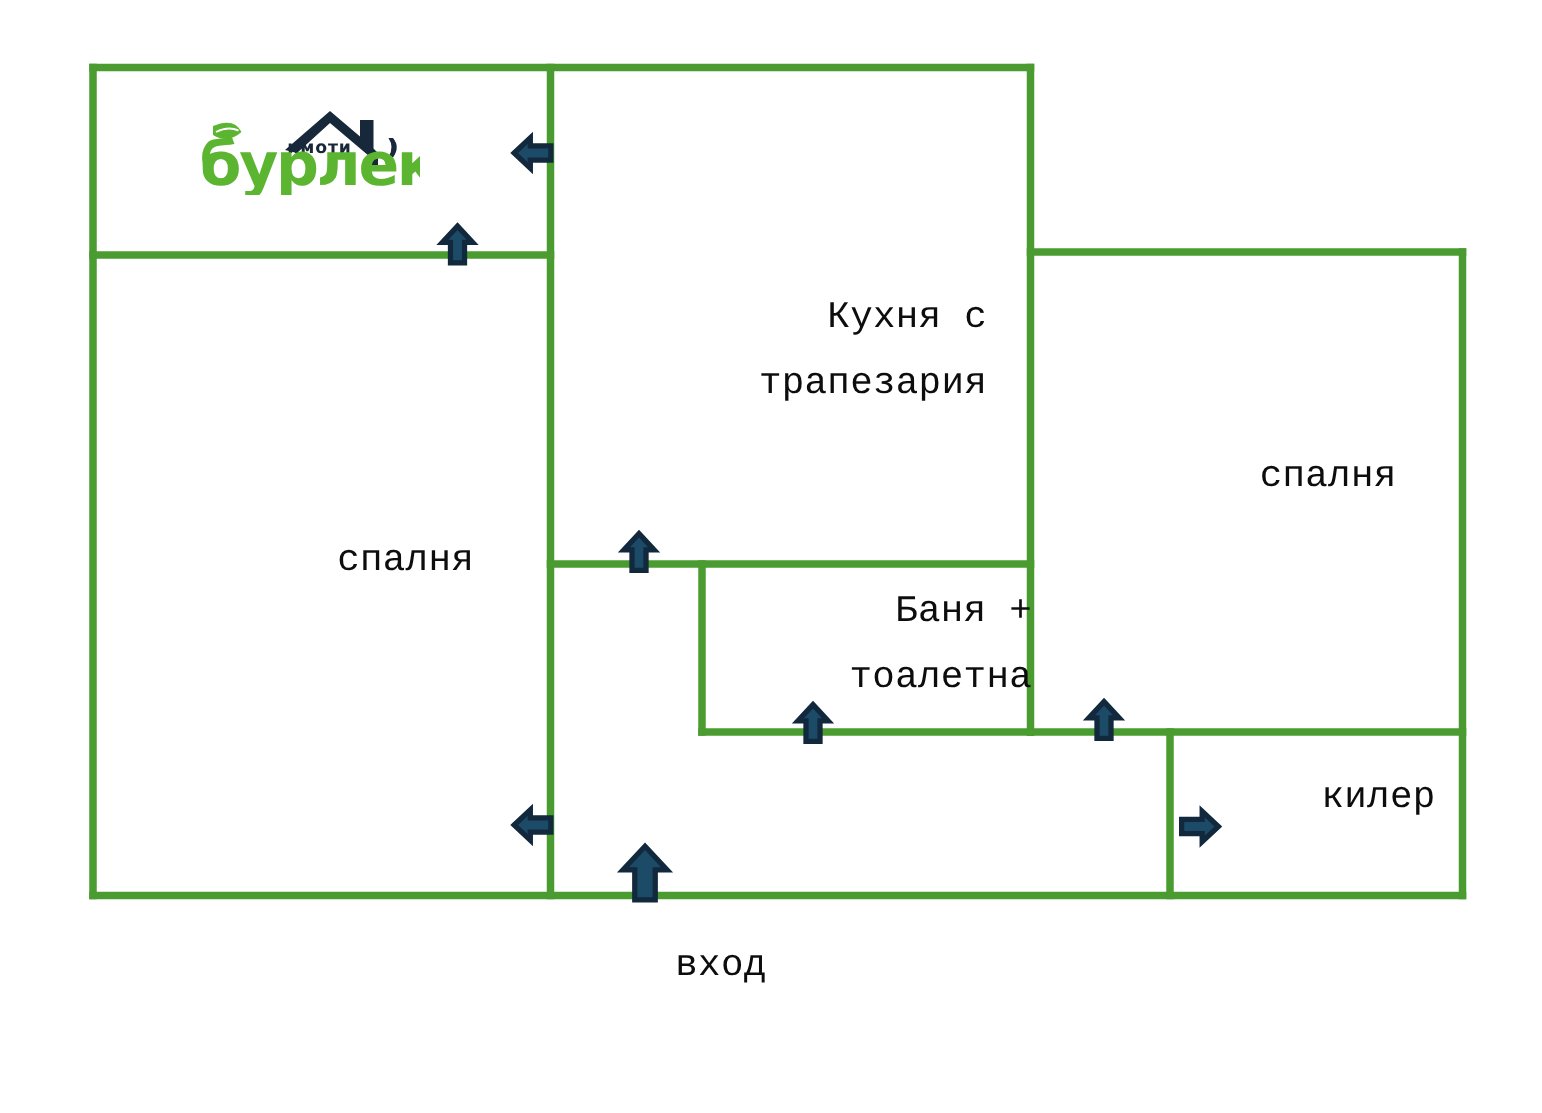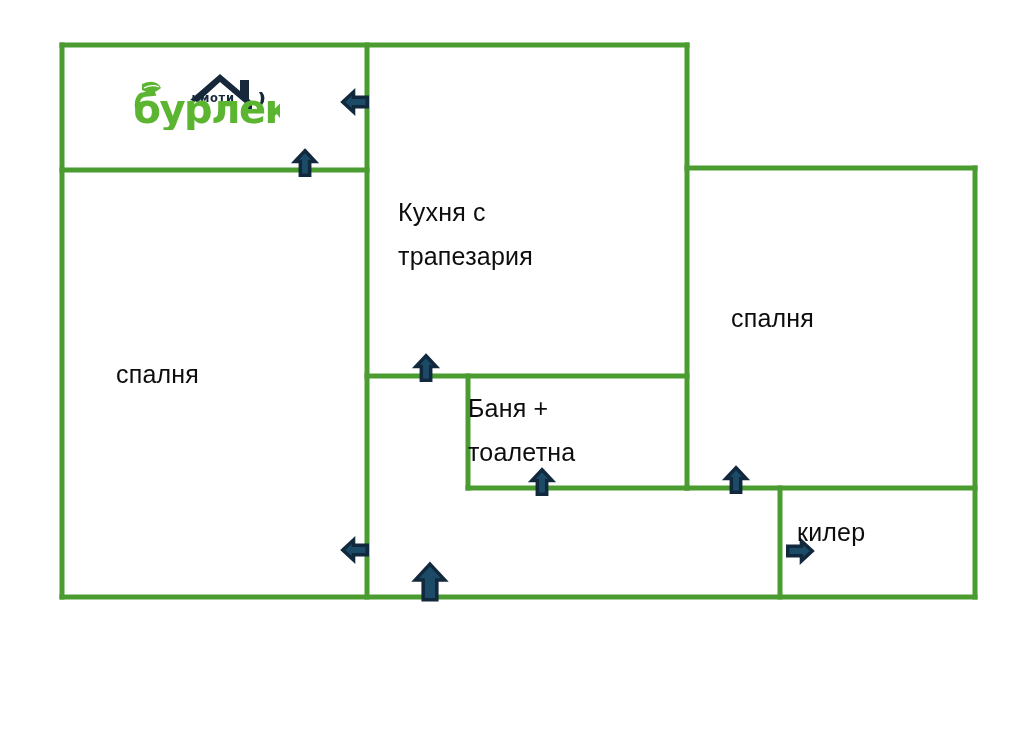"Кухня с" .room-label { font-family: Liberation Sans, sans-serif -> Liberation Mono, monospace; text-align: left -> right }
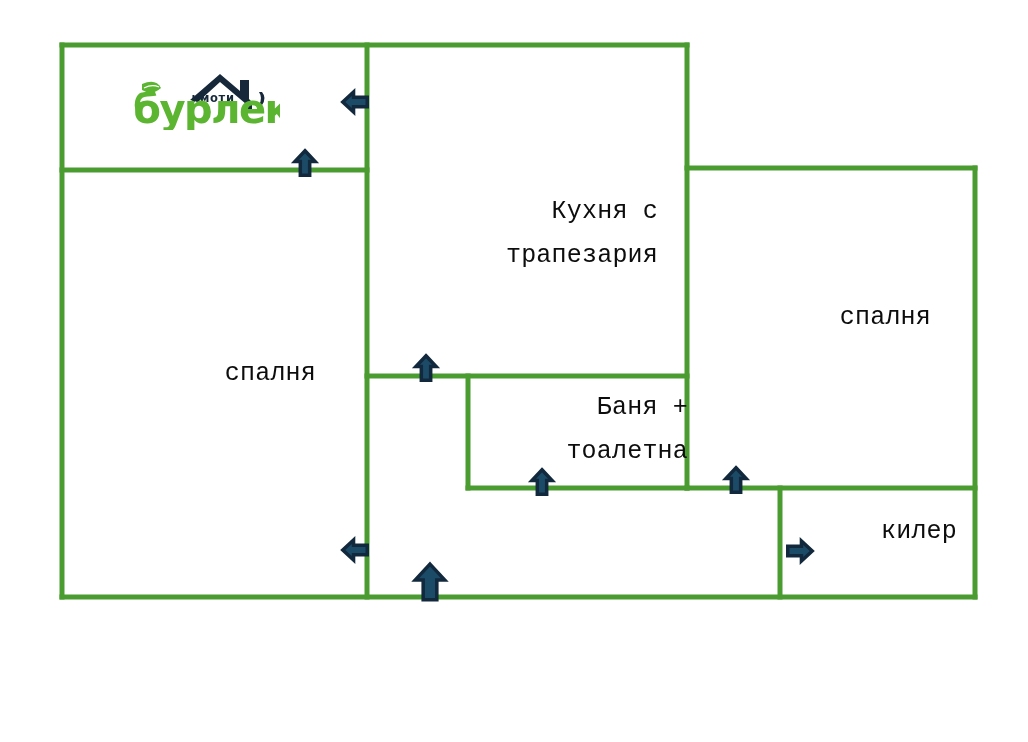"вход" div.room-label { html: none -> <div>вход</div> }
